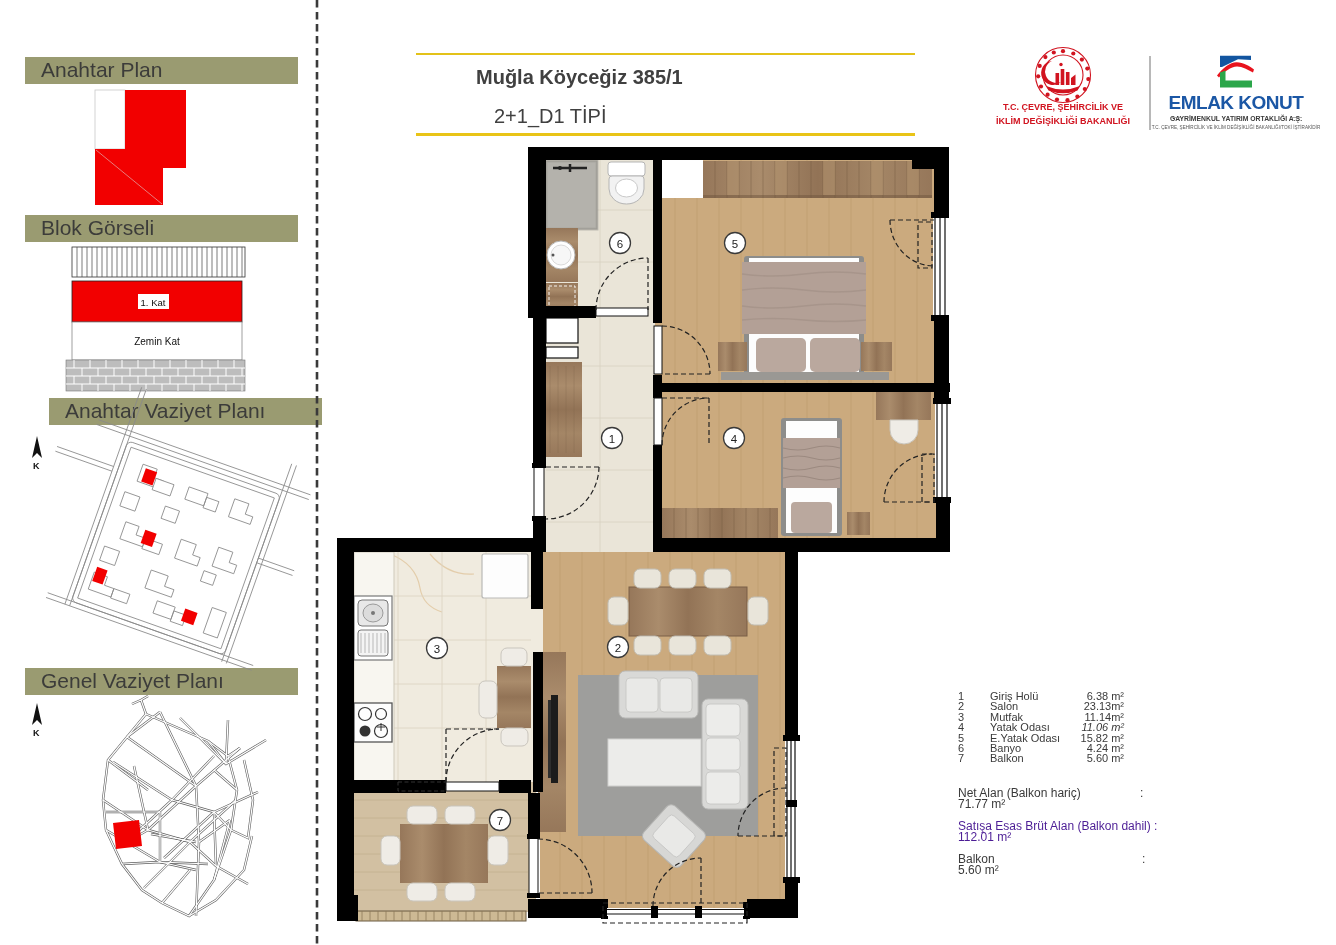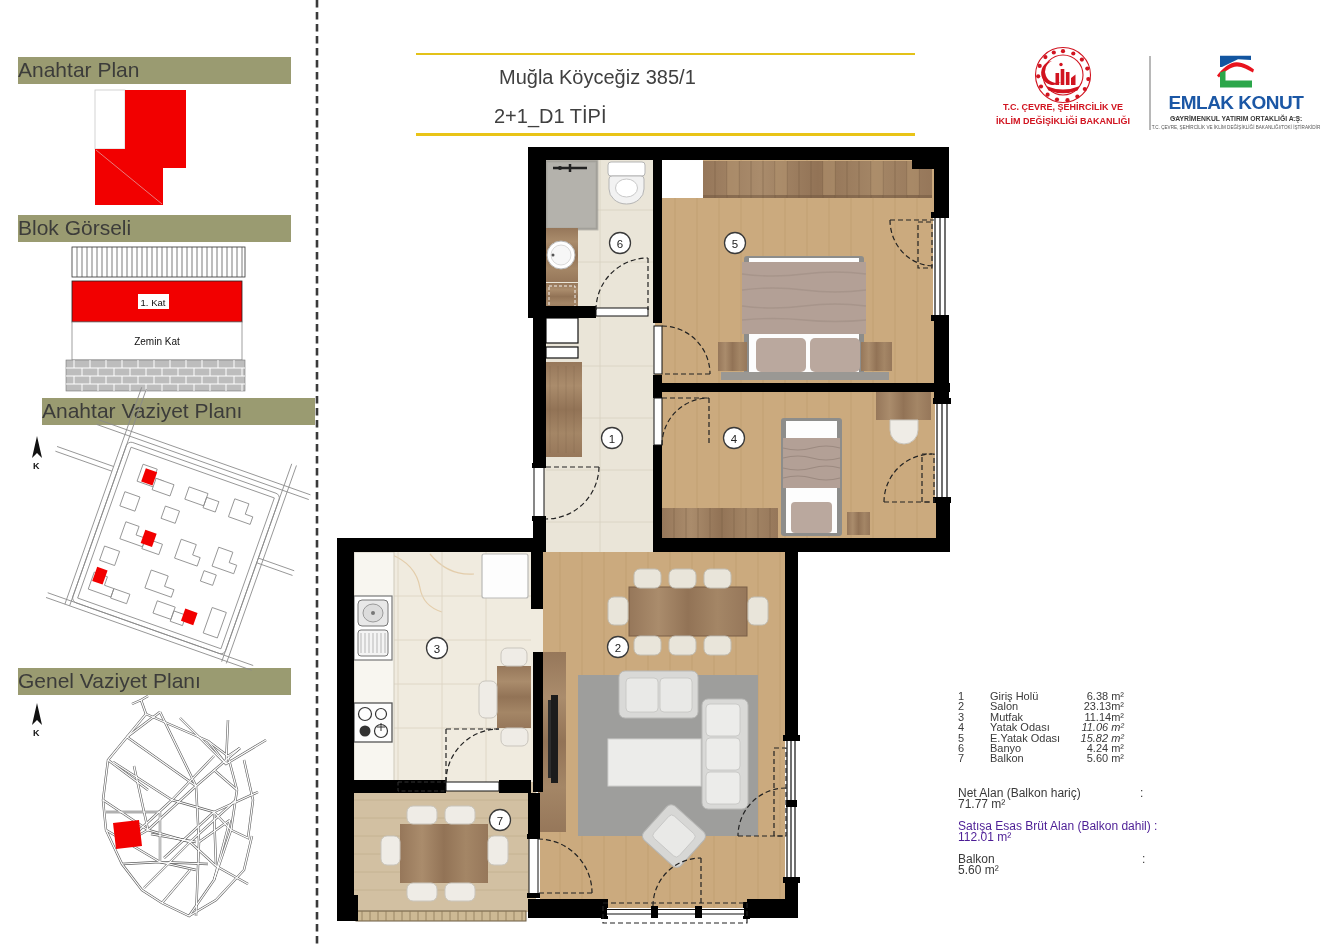"Anahtar Plan" .hdr { left: 18px -> 25px; padding-left: 0 -> 16px }
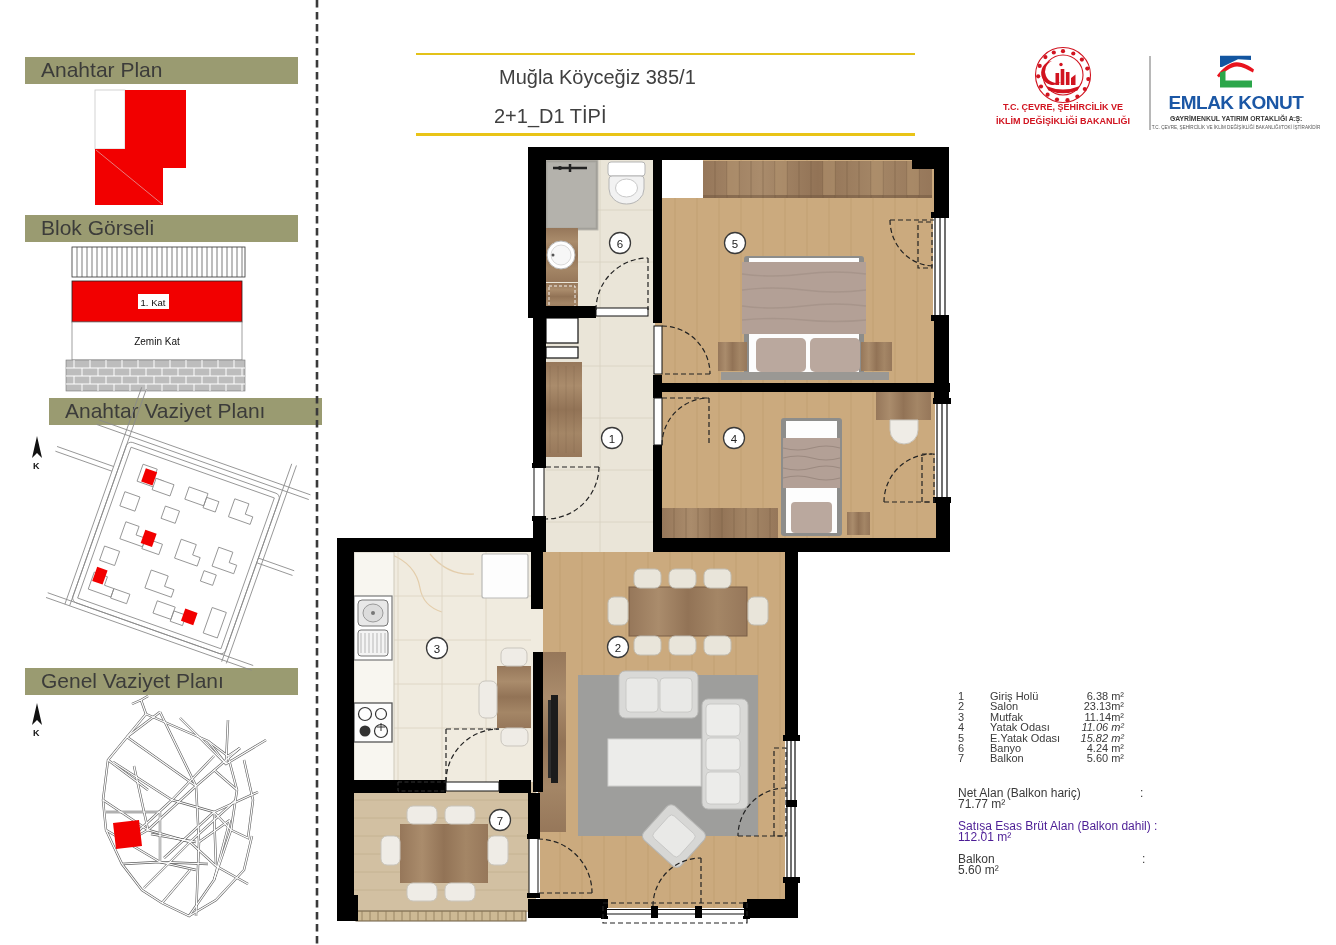"Muğla Köyceğiz 385/1" div.abs { font-weight: normal -> bold; left: 499px -> 476px }
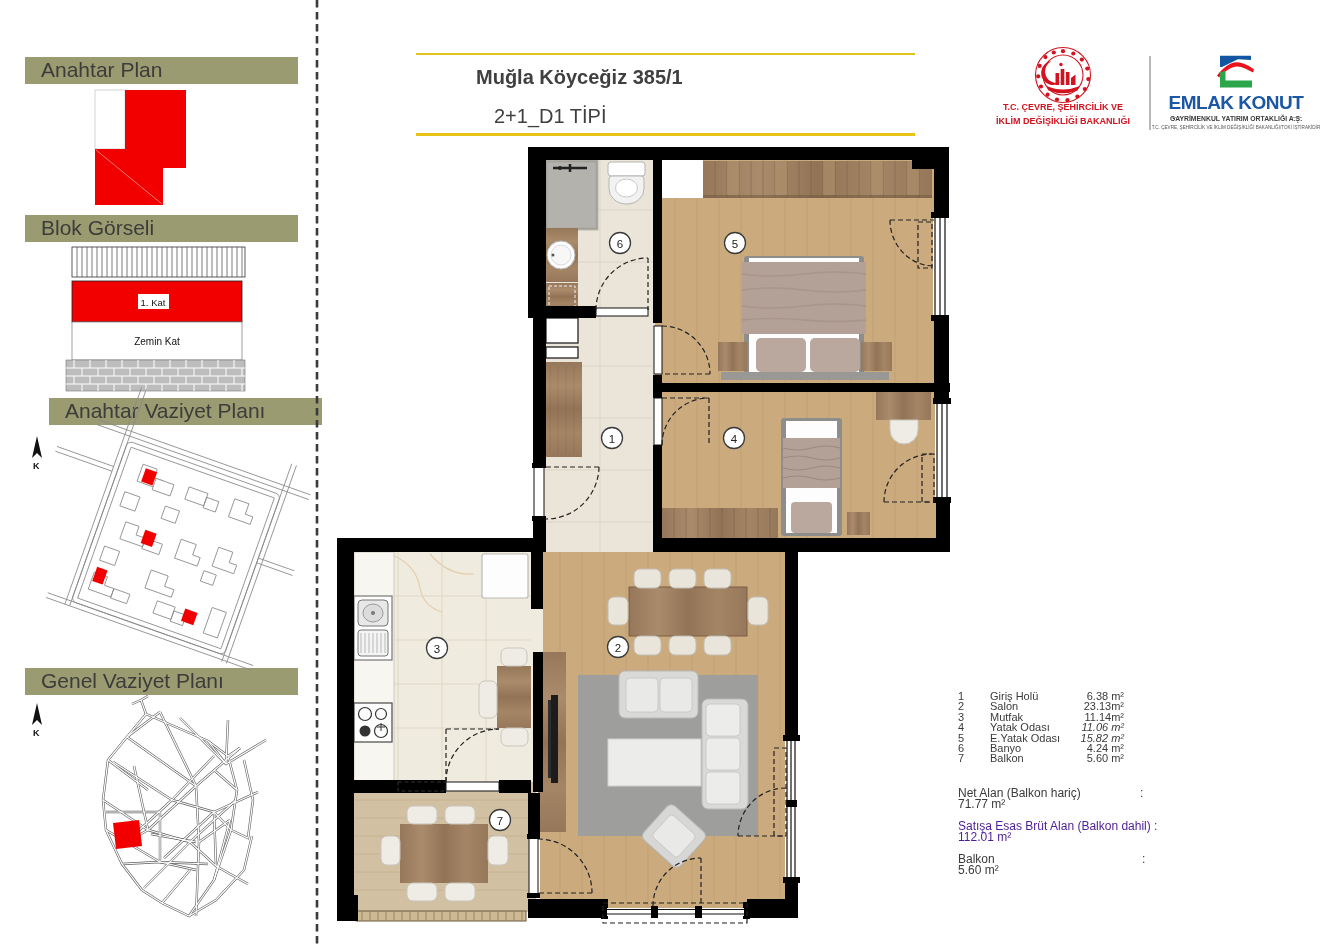"15.82 m²" td { font-style: italic -> none }
